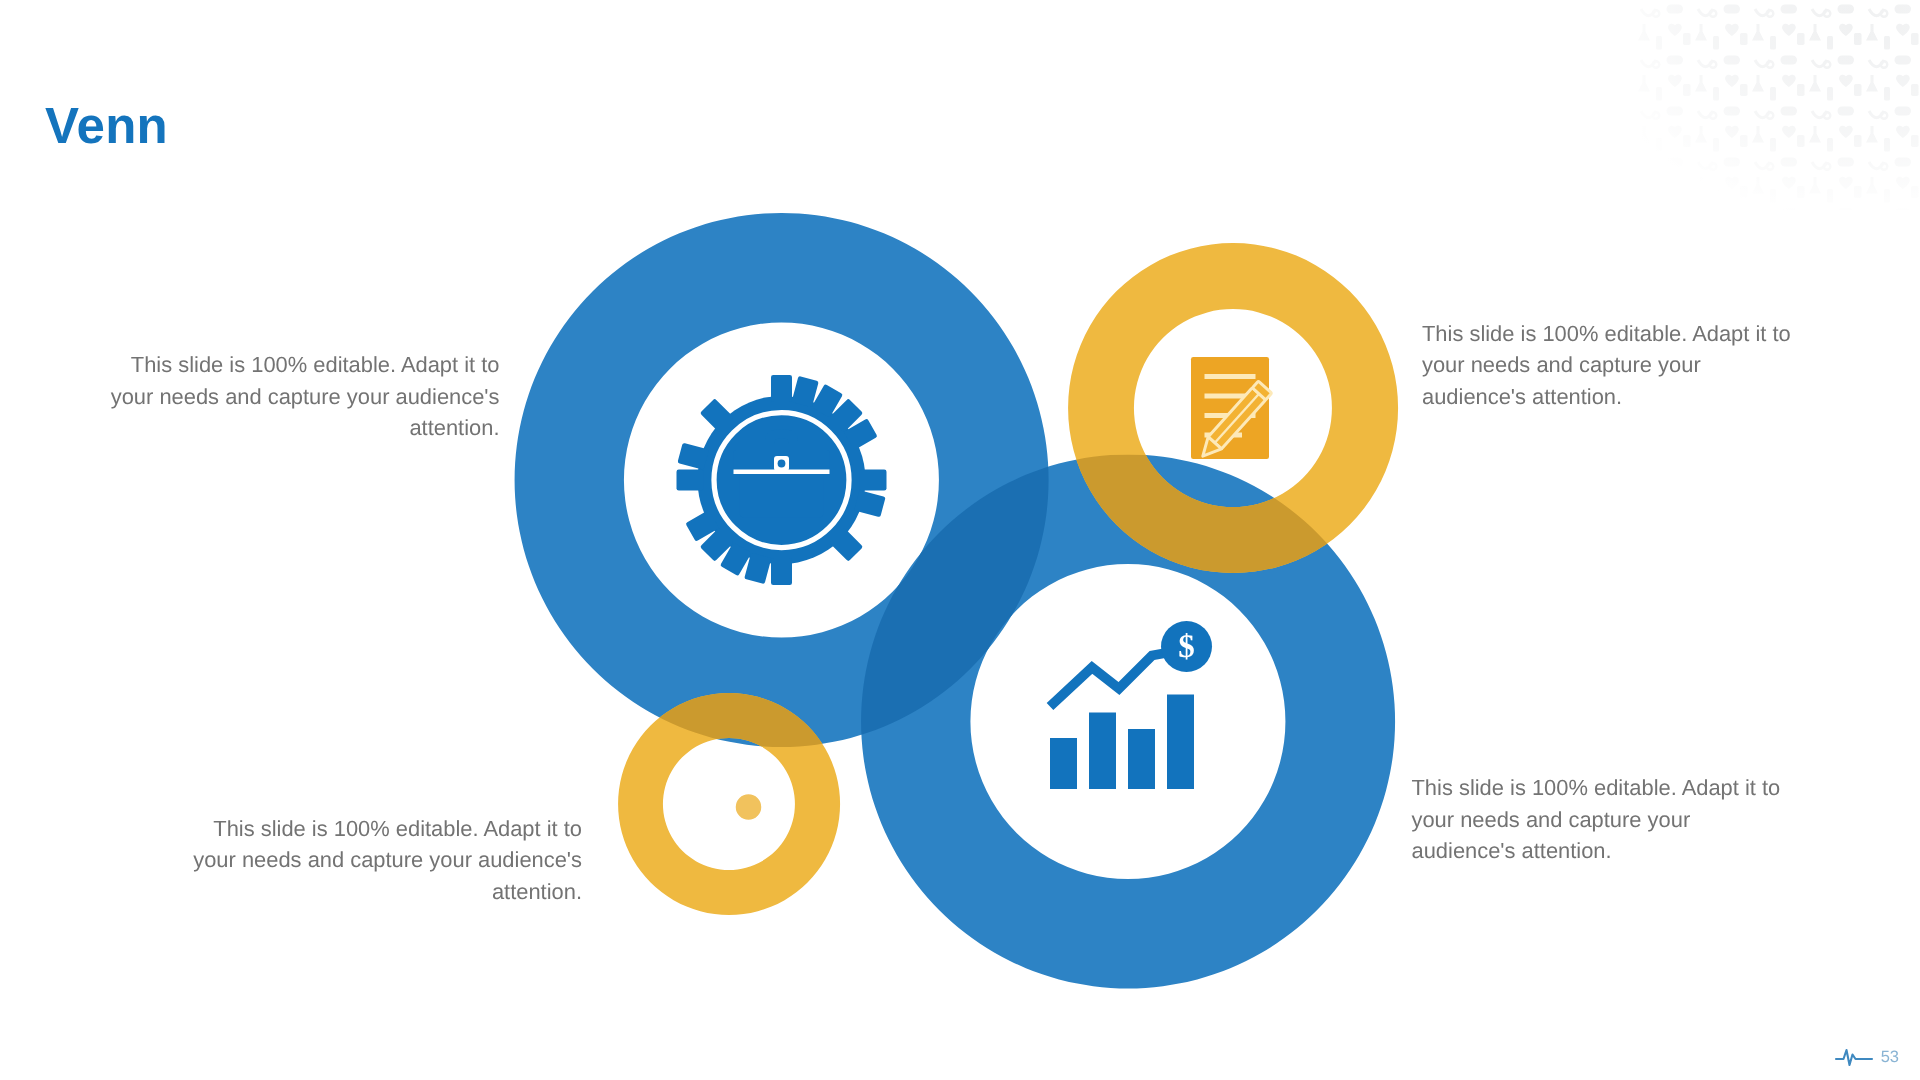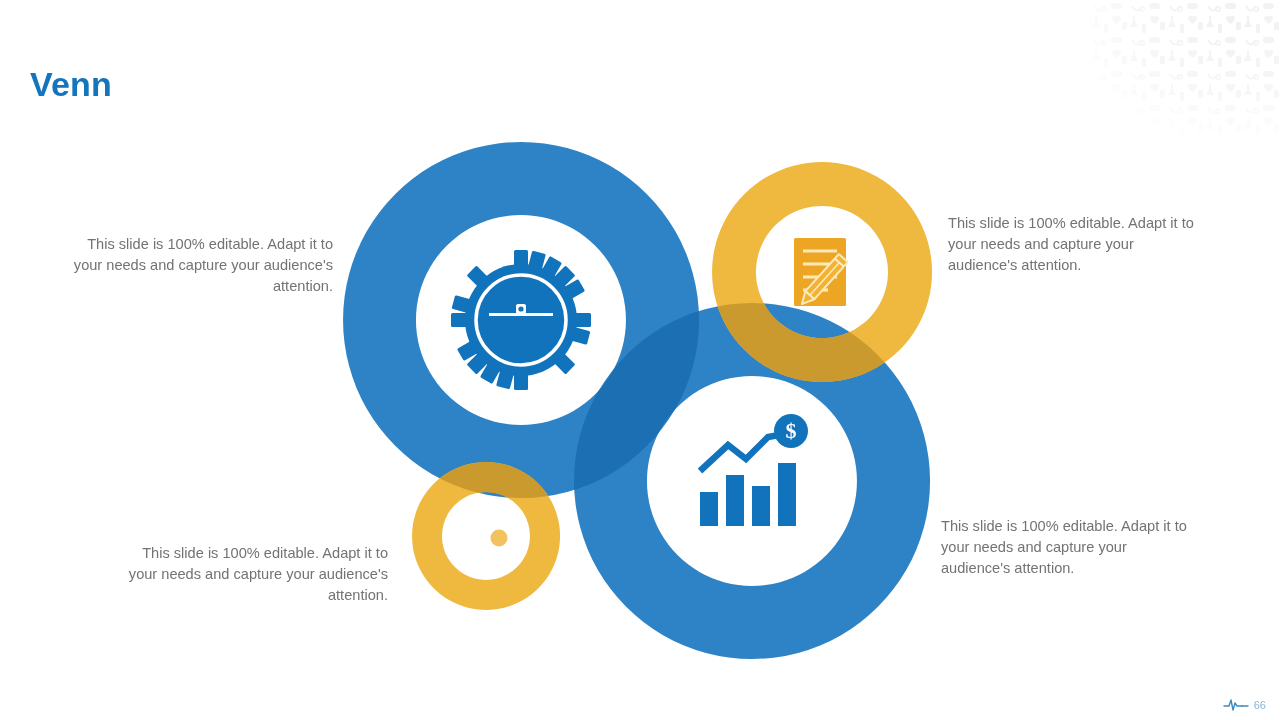"66" span { text: 66 -> 53 }
